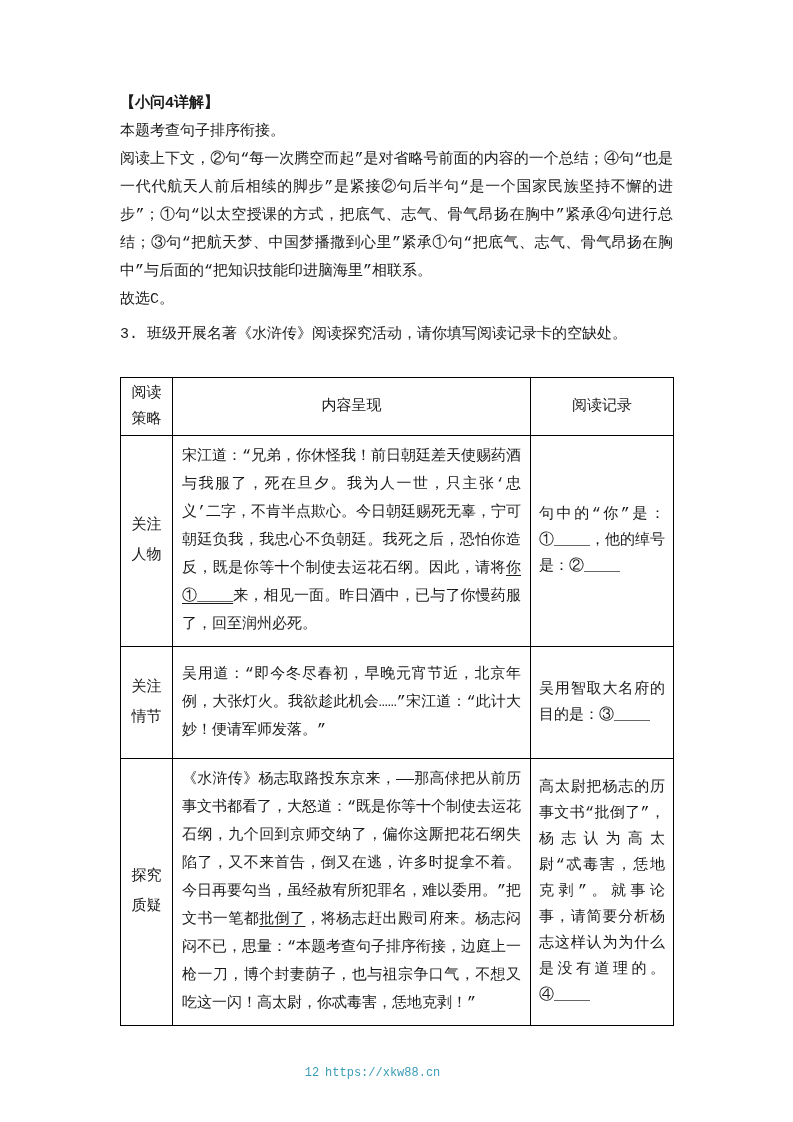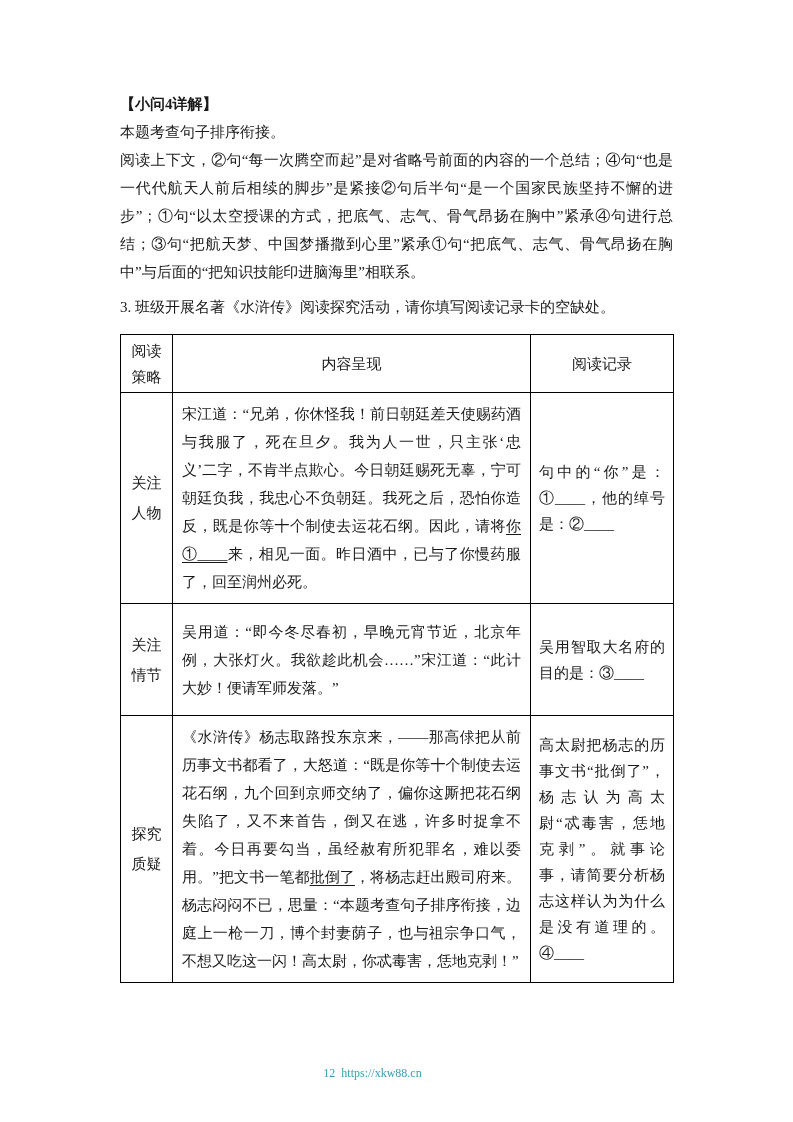"【小问4详解】" .page { font-family: none -> Liberation Mono, monospace }
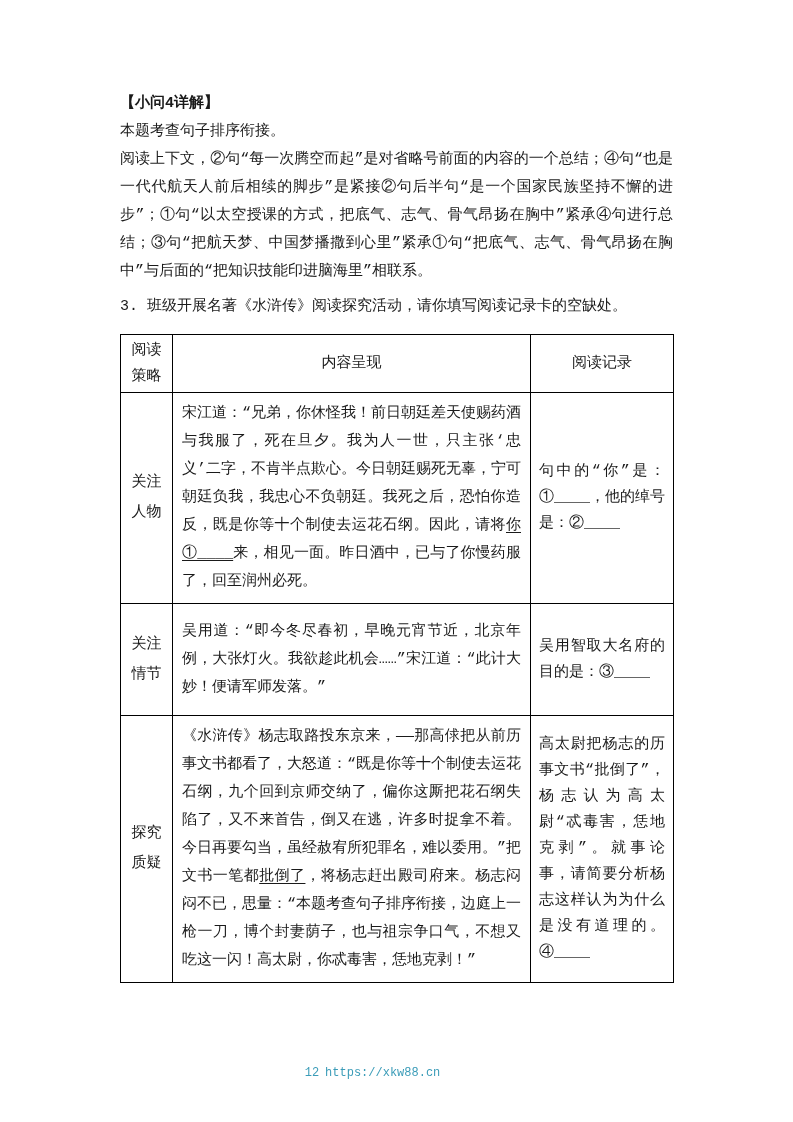"故选C。" div.line { html: none -> <div>故选C。</div> }
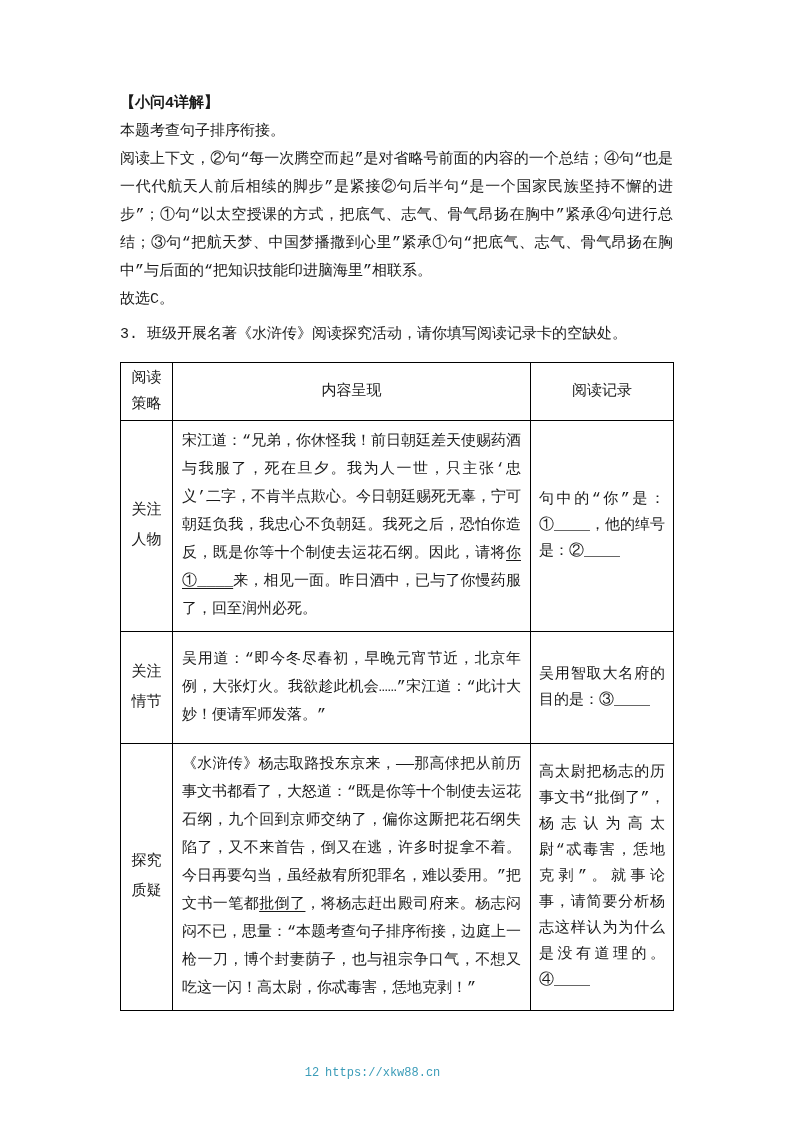"阅读" table.rec-table { margin-top: 13px -> 28px }
